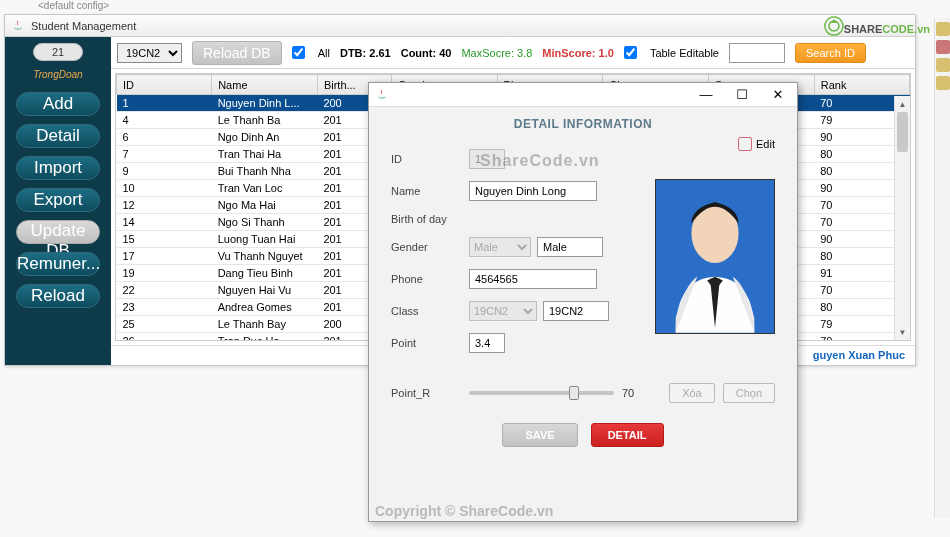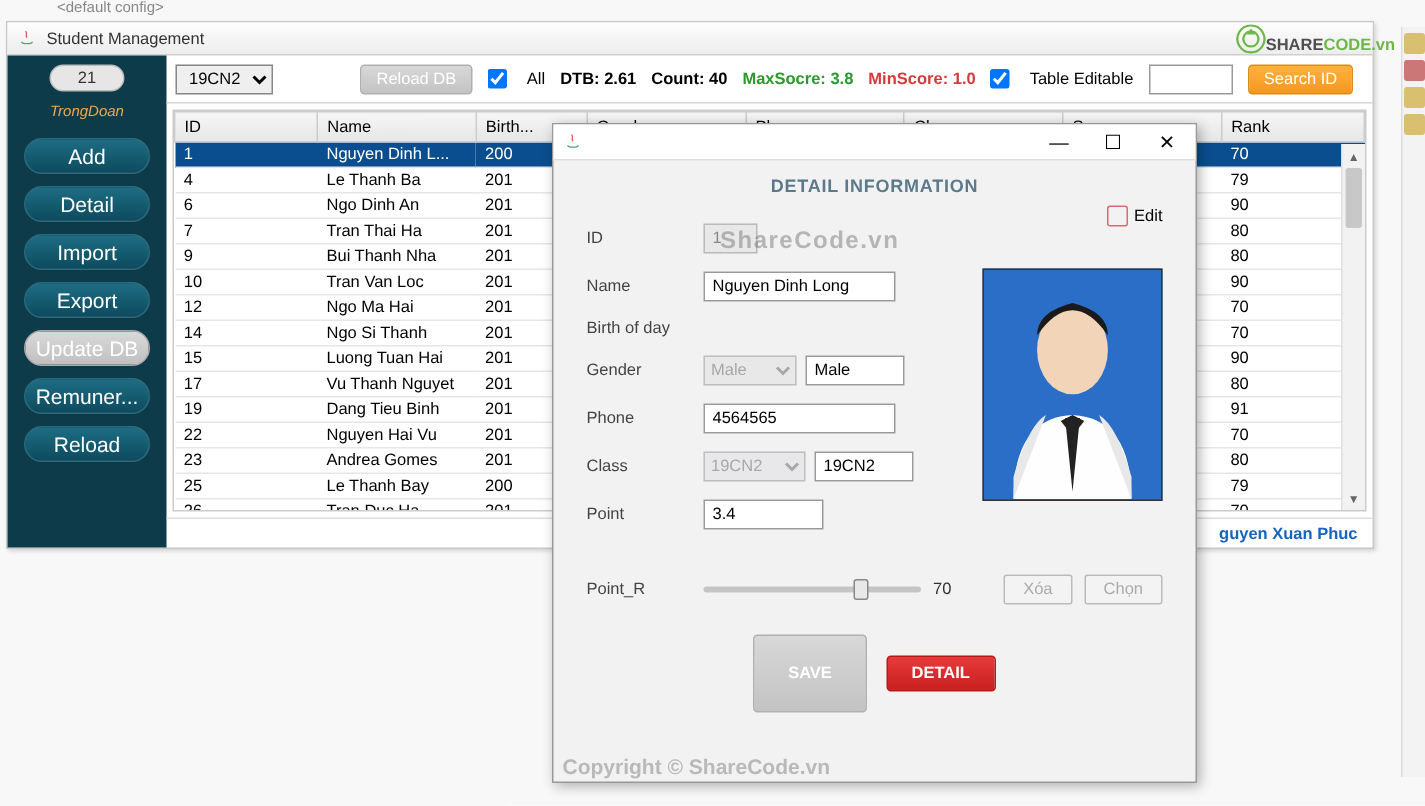"Reload DB" .reload-btn { font-size: 11px -> 14px; margin-left: 48px -> none }
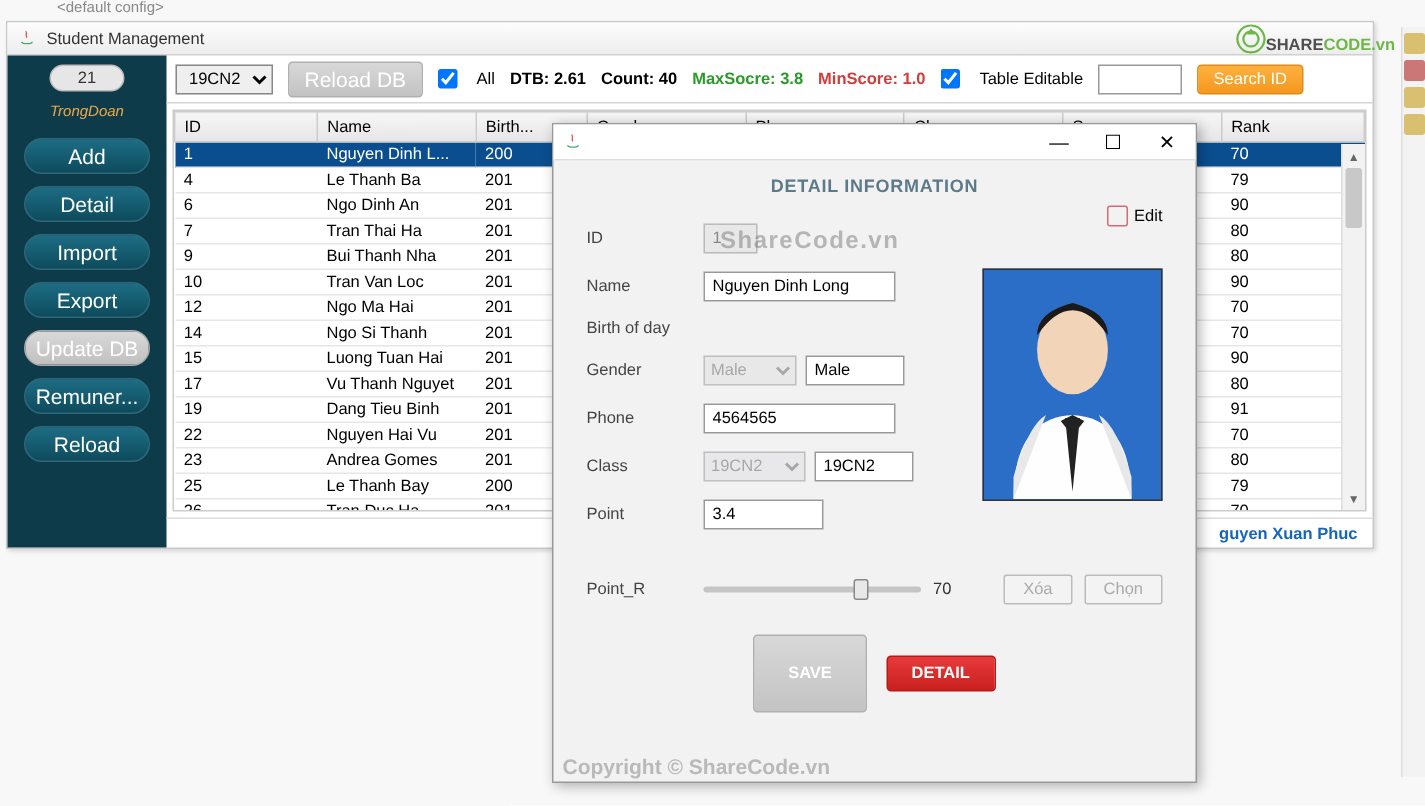"MaxSocre: 3.8" .stat.max { font-weight: bold -> normal }
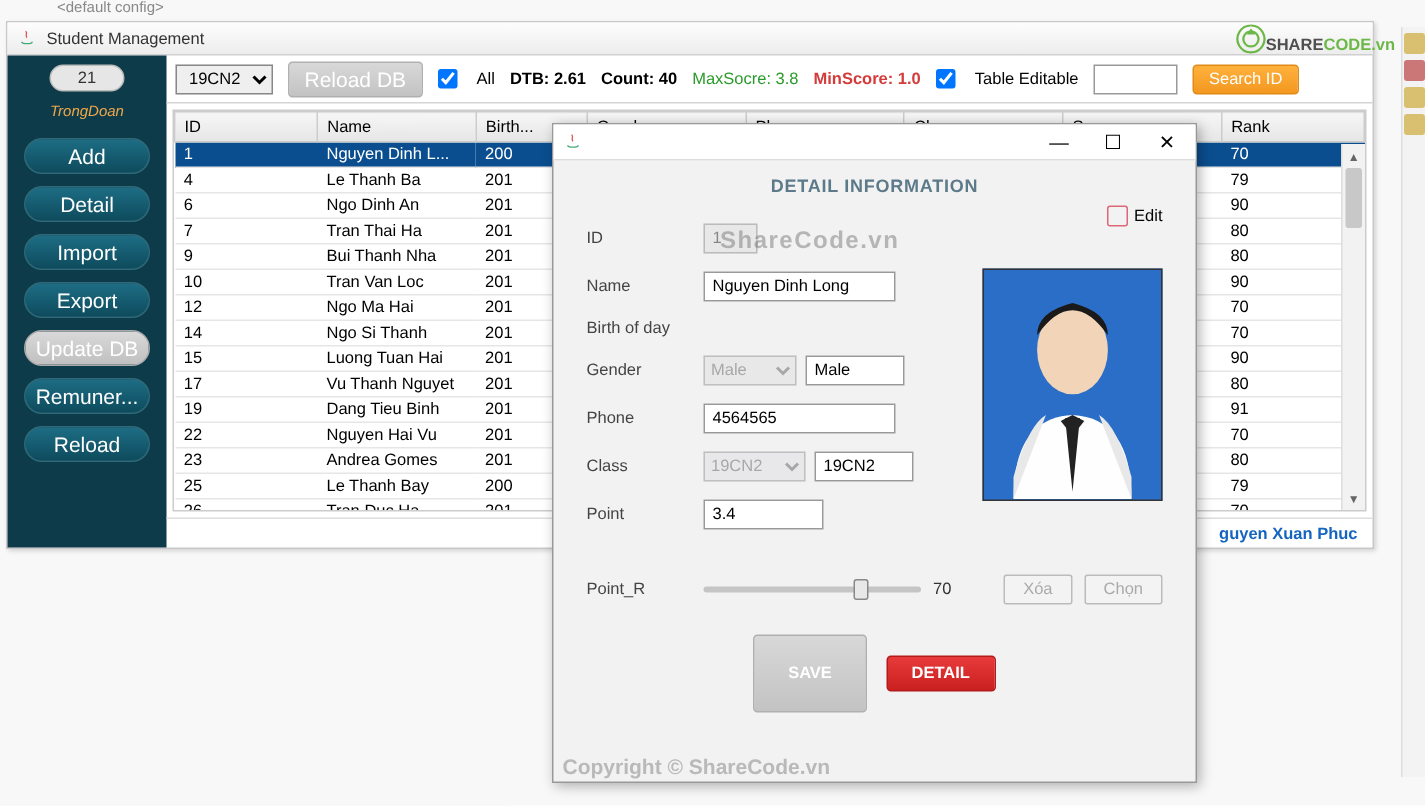"Add" .side-btn { font-size: 14px -> 17px }
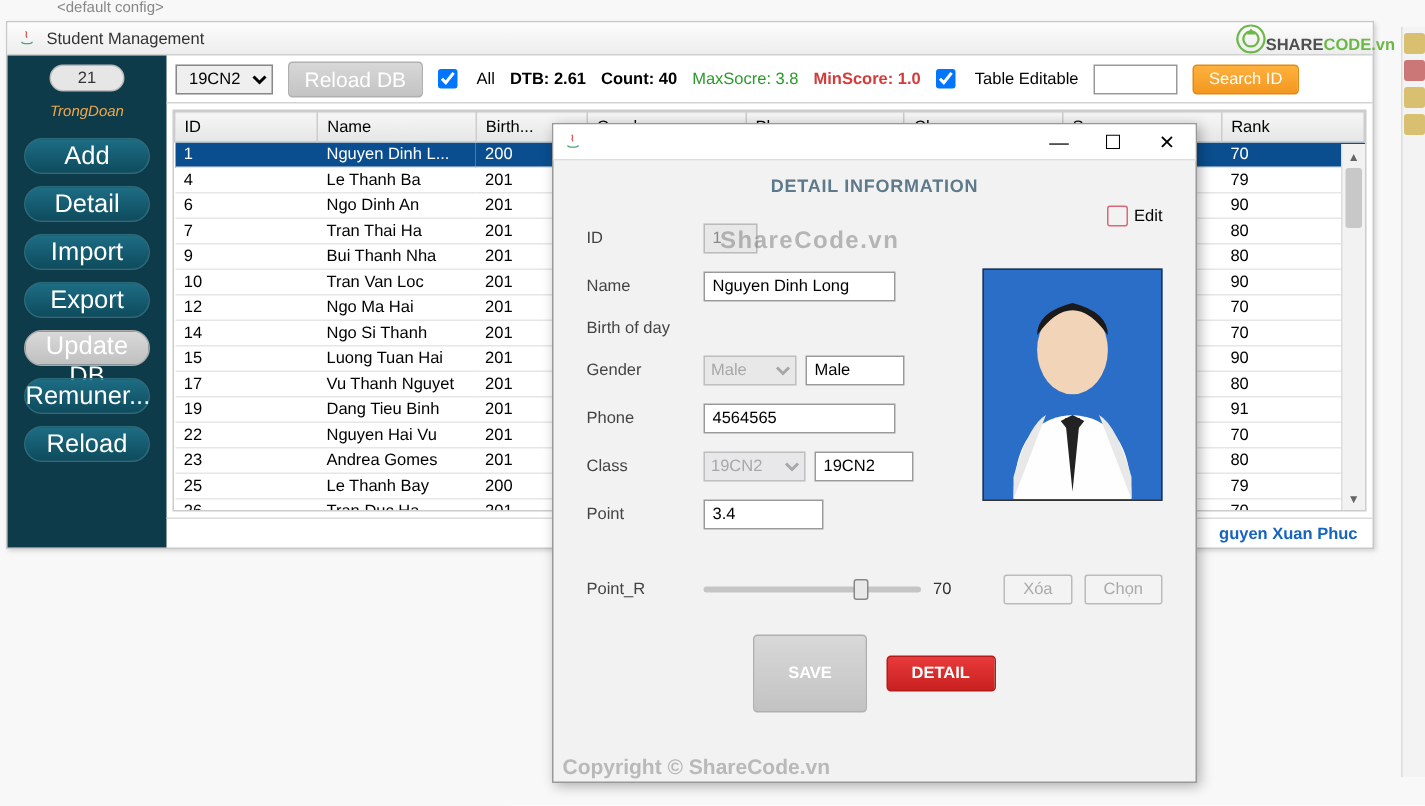"3.4" input.form-input { width: 80px -> 36px }
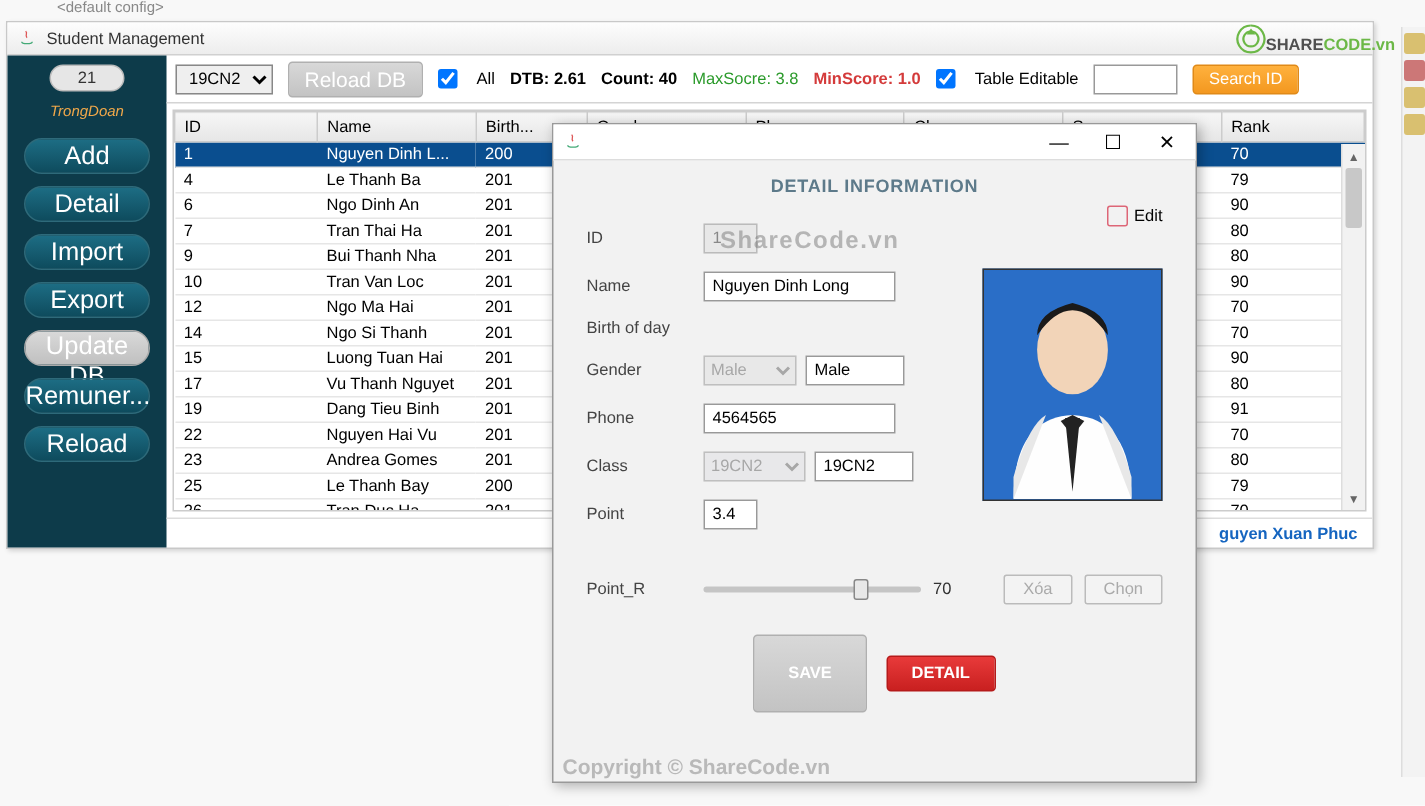"SAVE" .save-btn { padding: 19px 22px -> 5px 22px }
